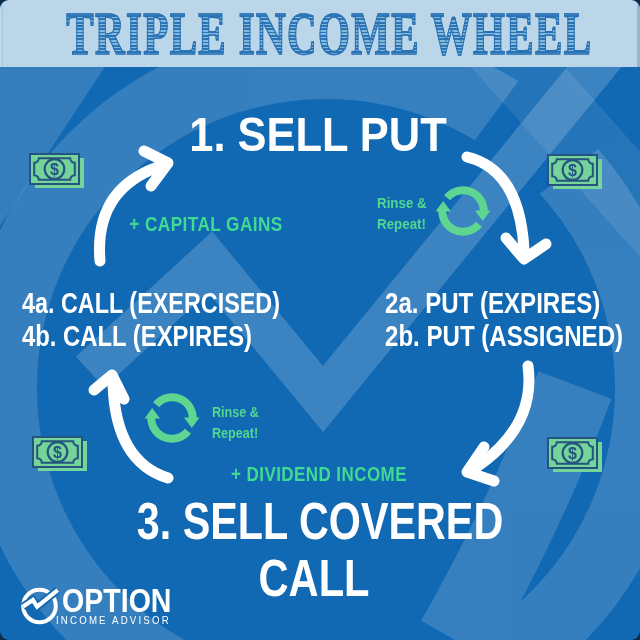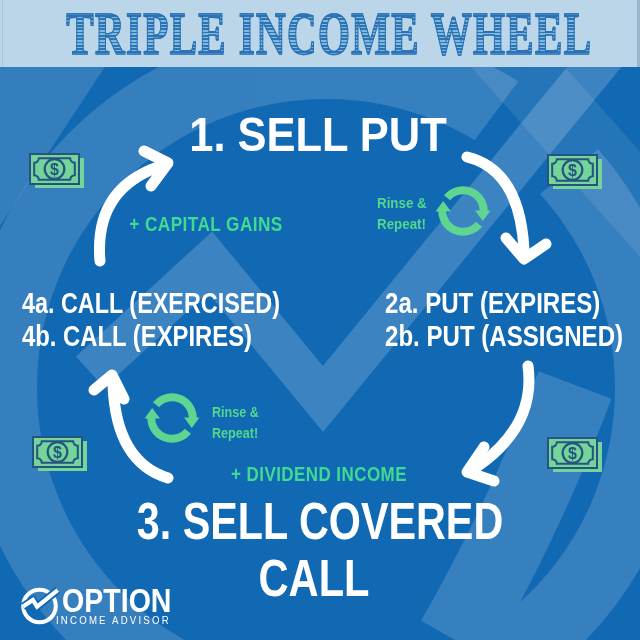"TRIPLE INCOME WHEEL" .stage { border-radius: none -> 9px }
